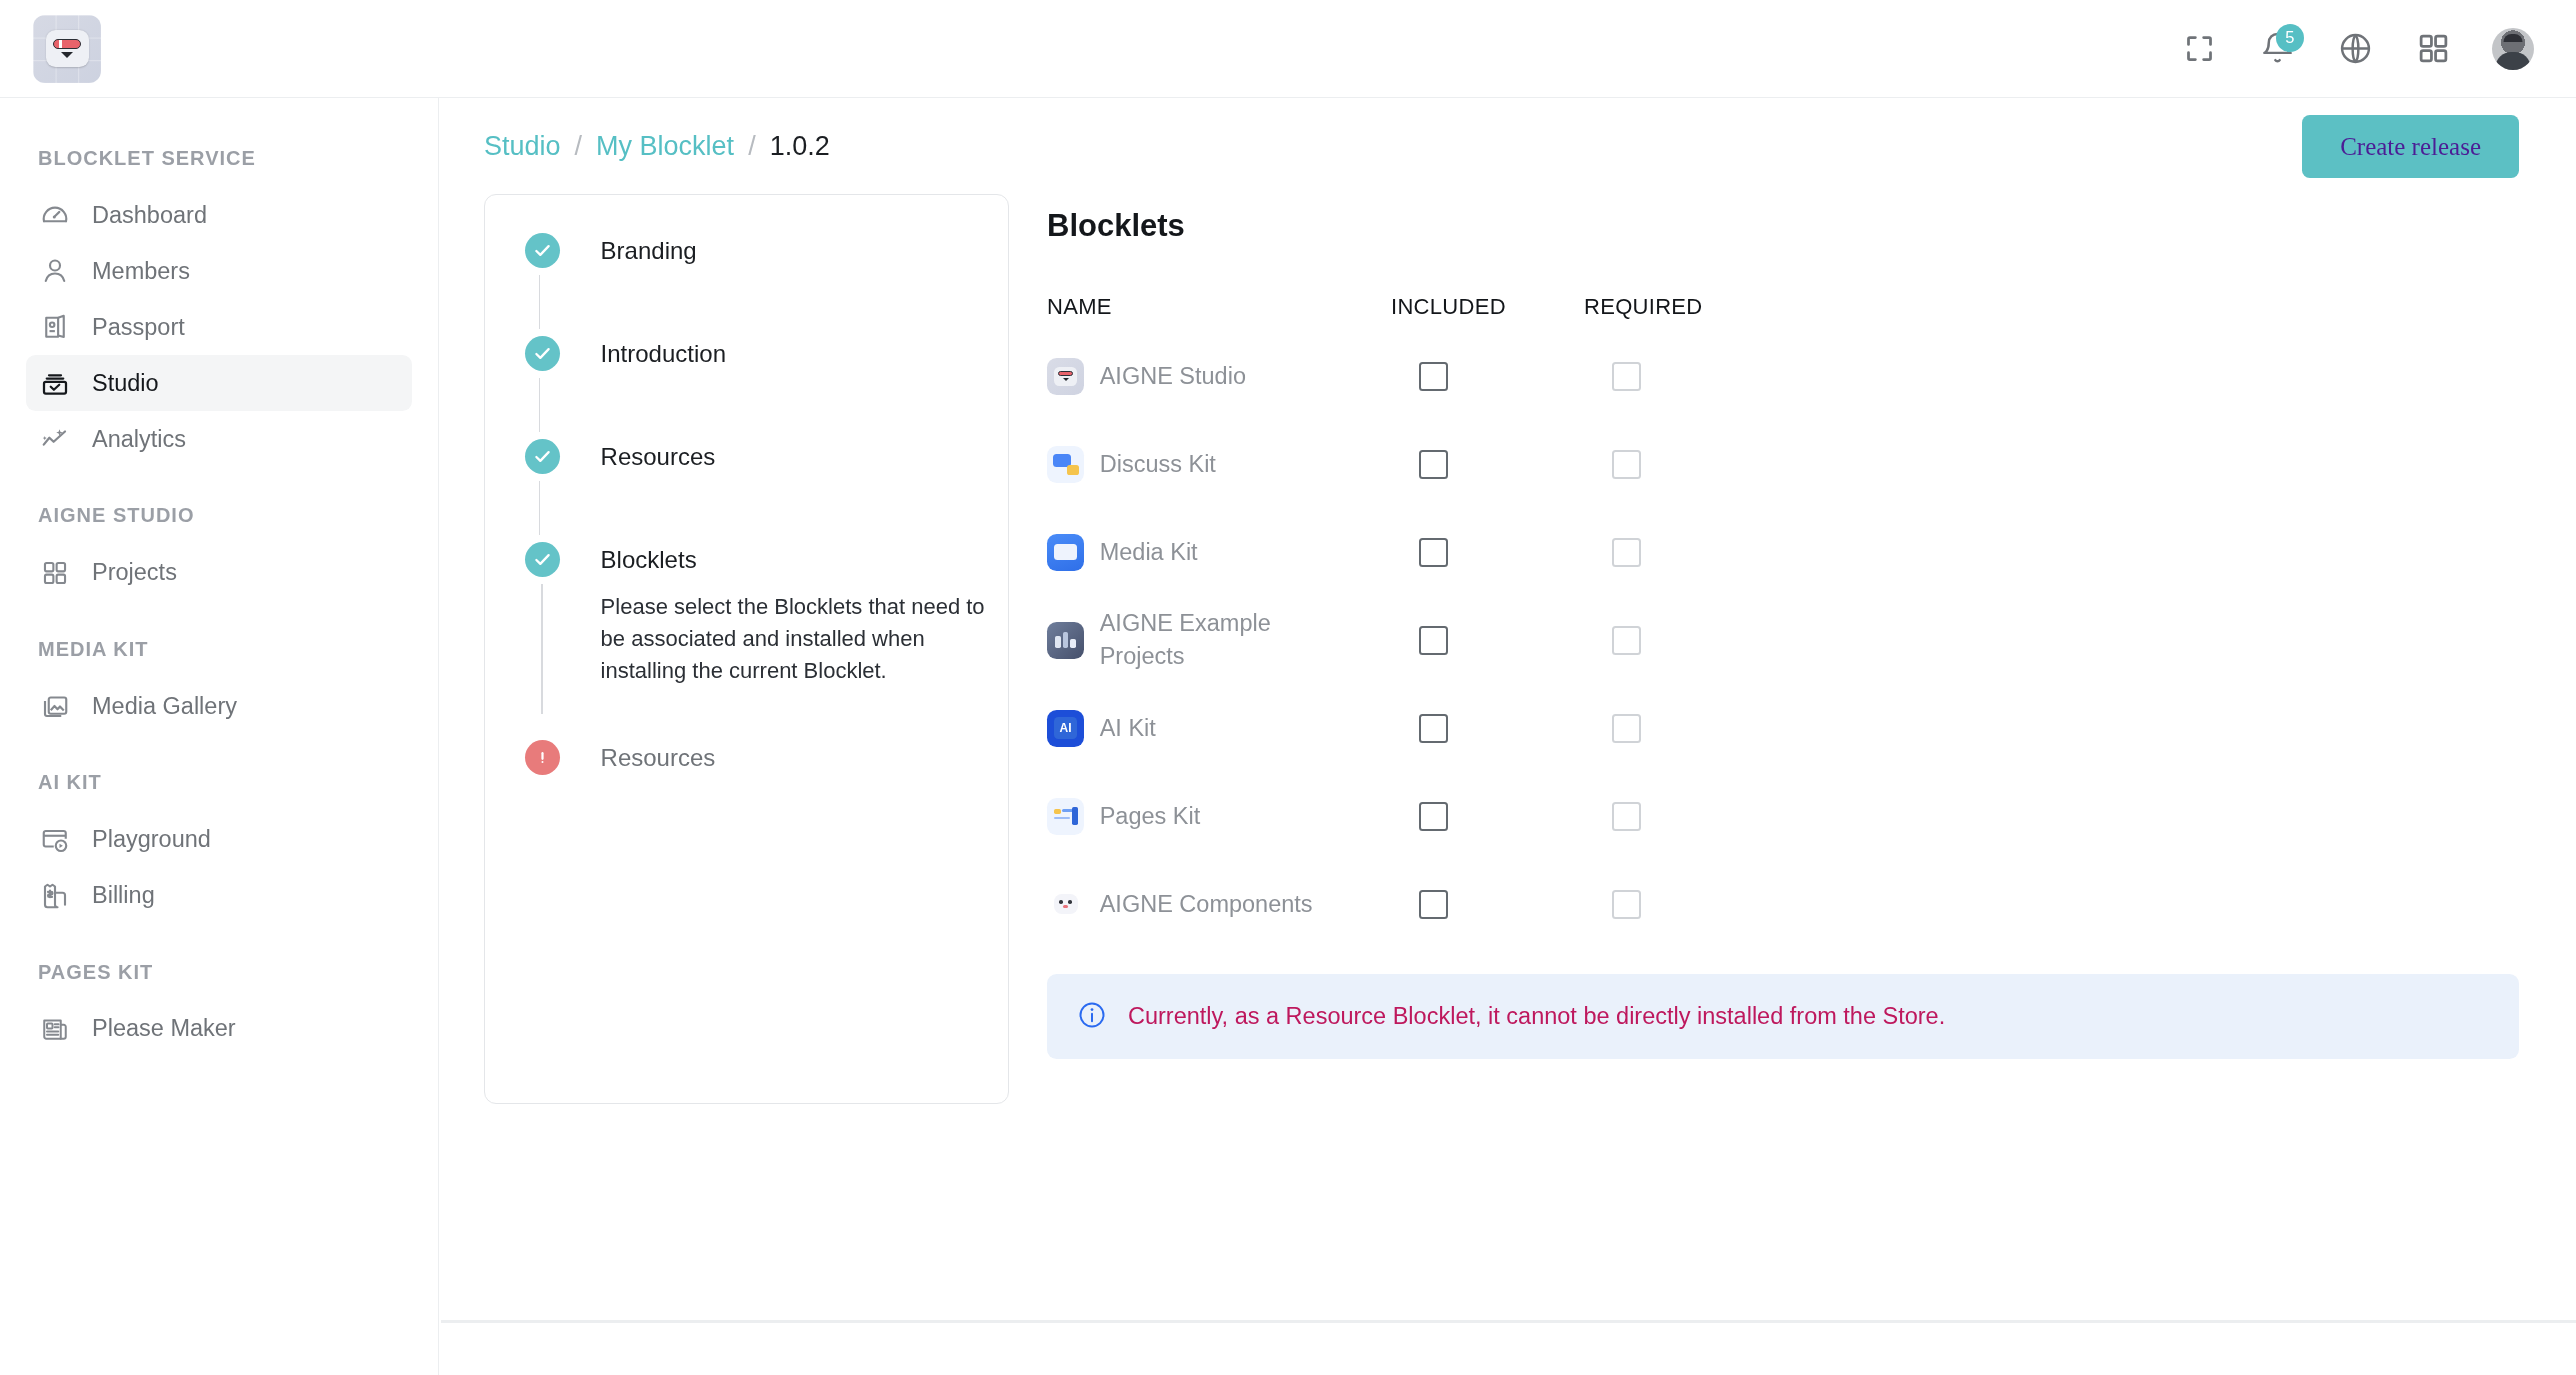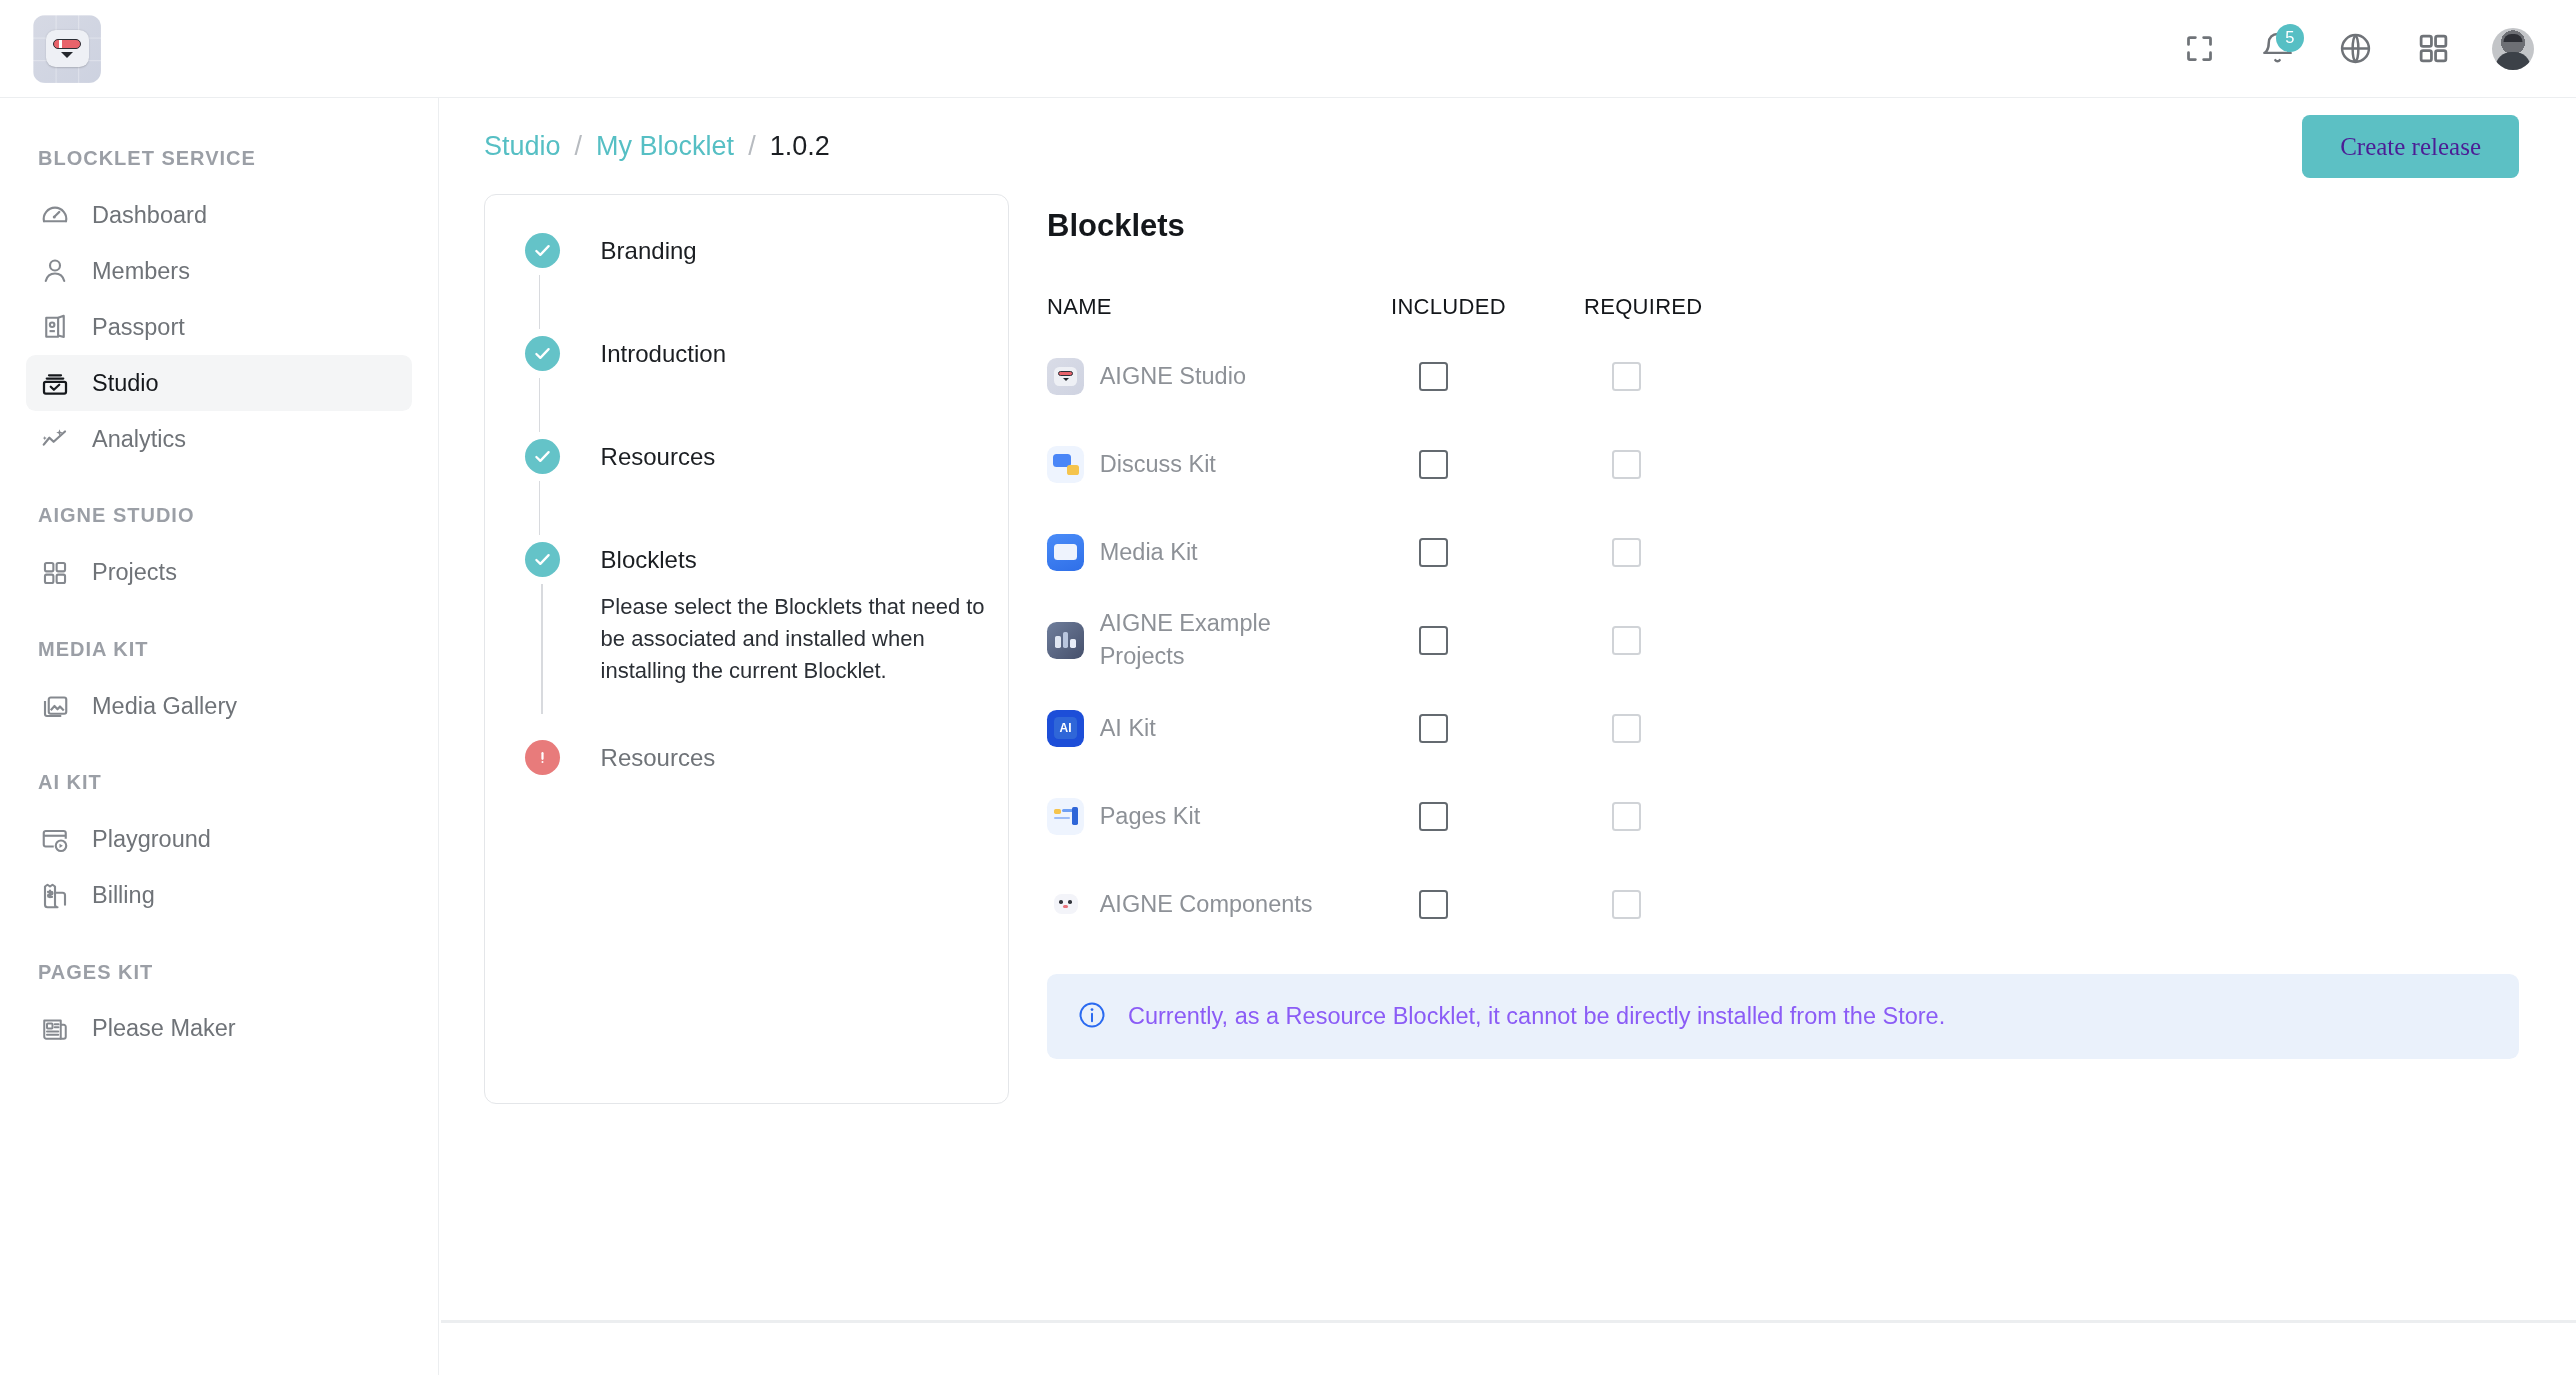"Currently, as a Resource Blocklet," .alert-text { color: #8b5cf6 -> #be185d }
